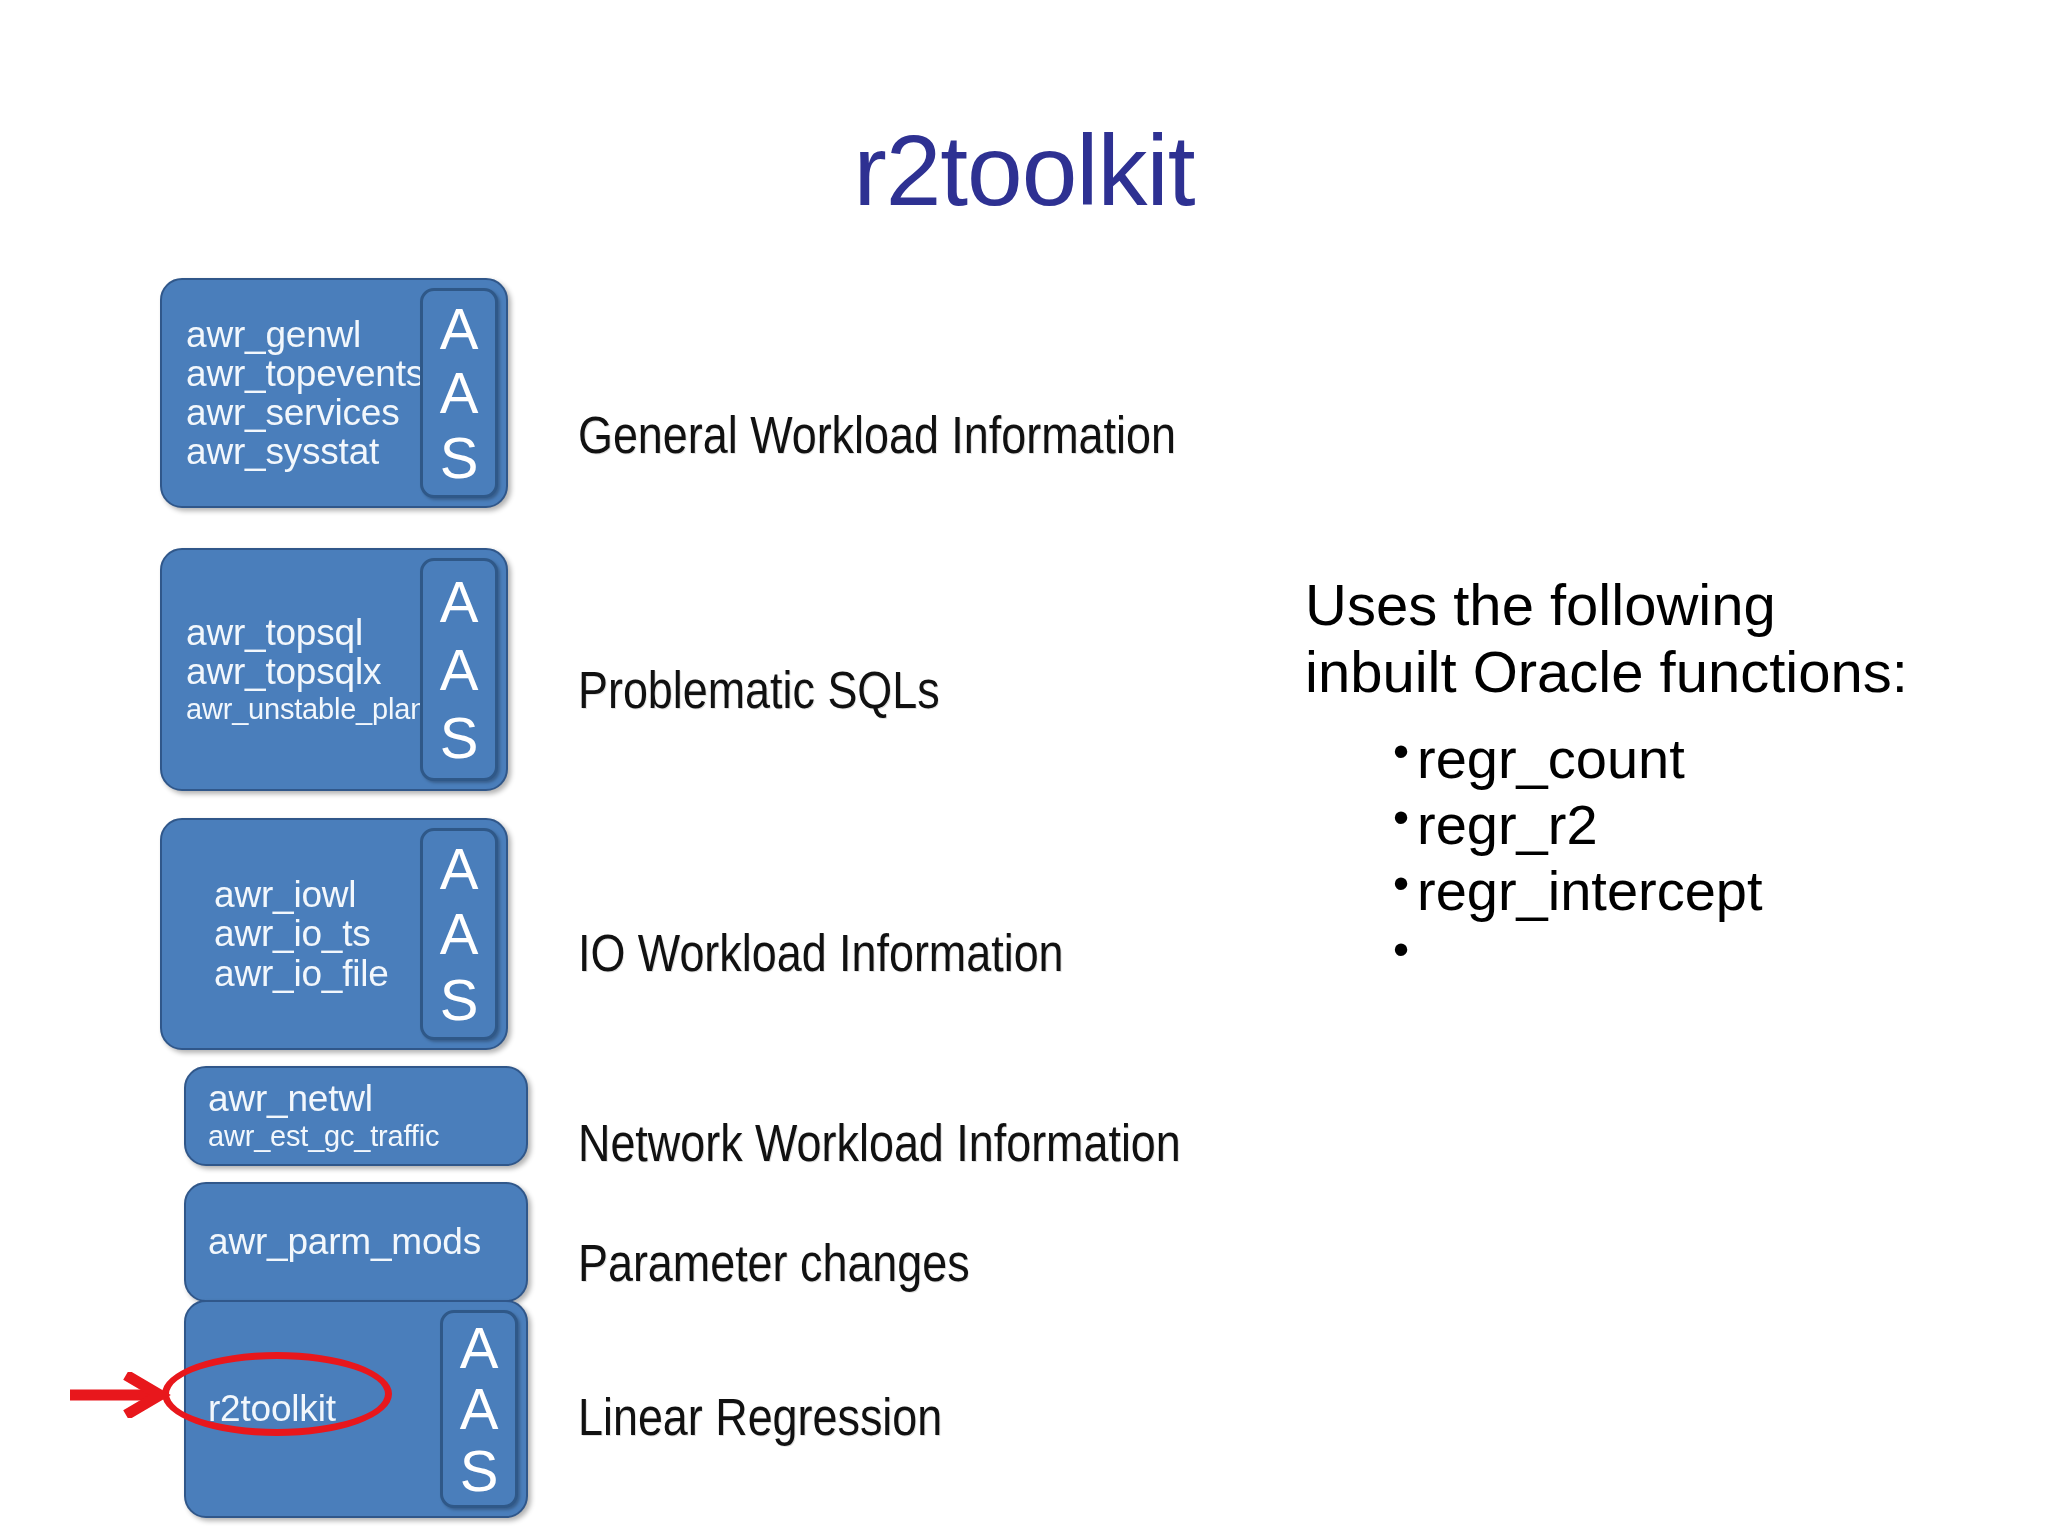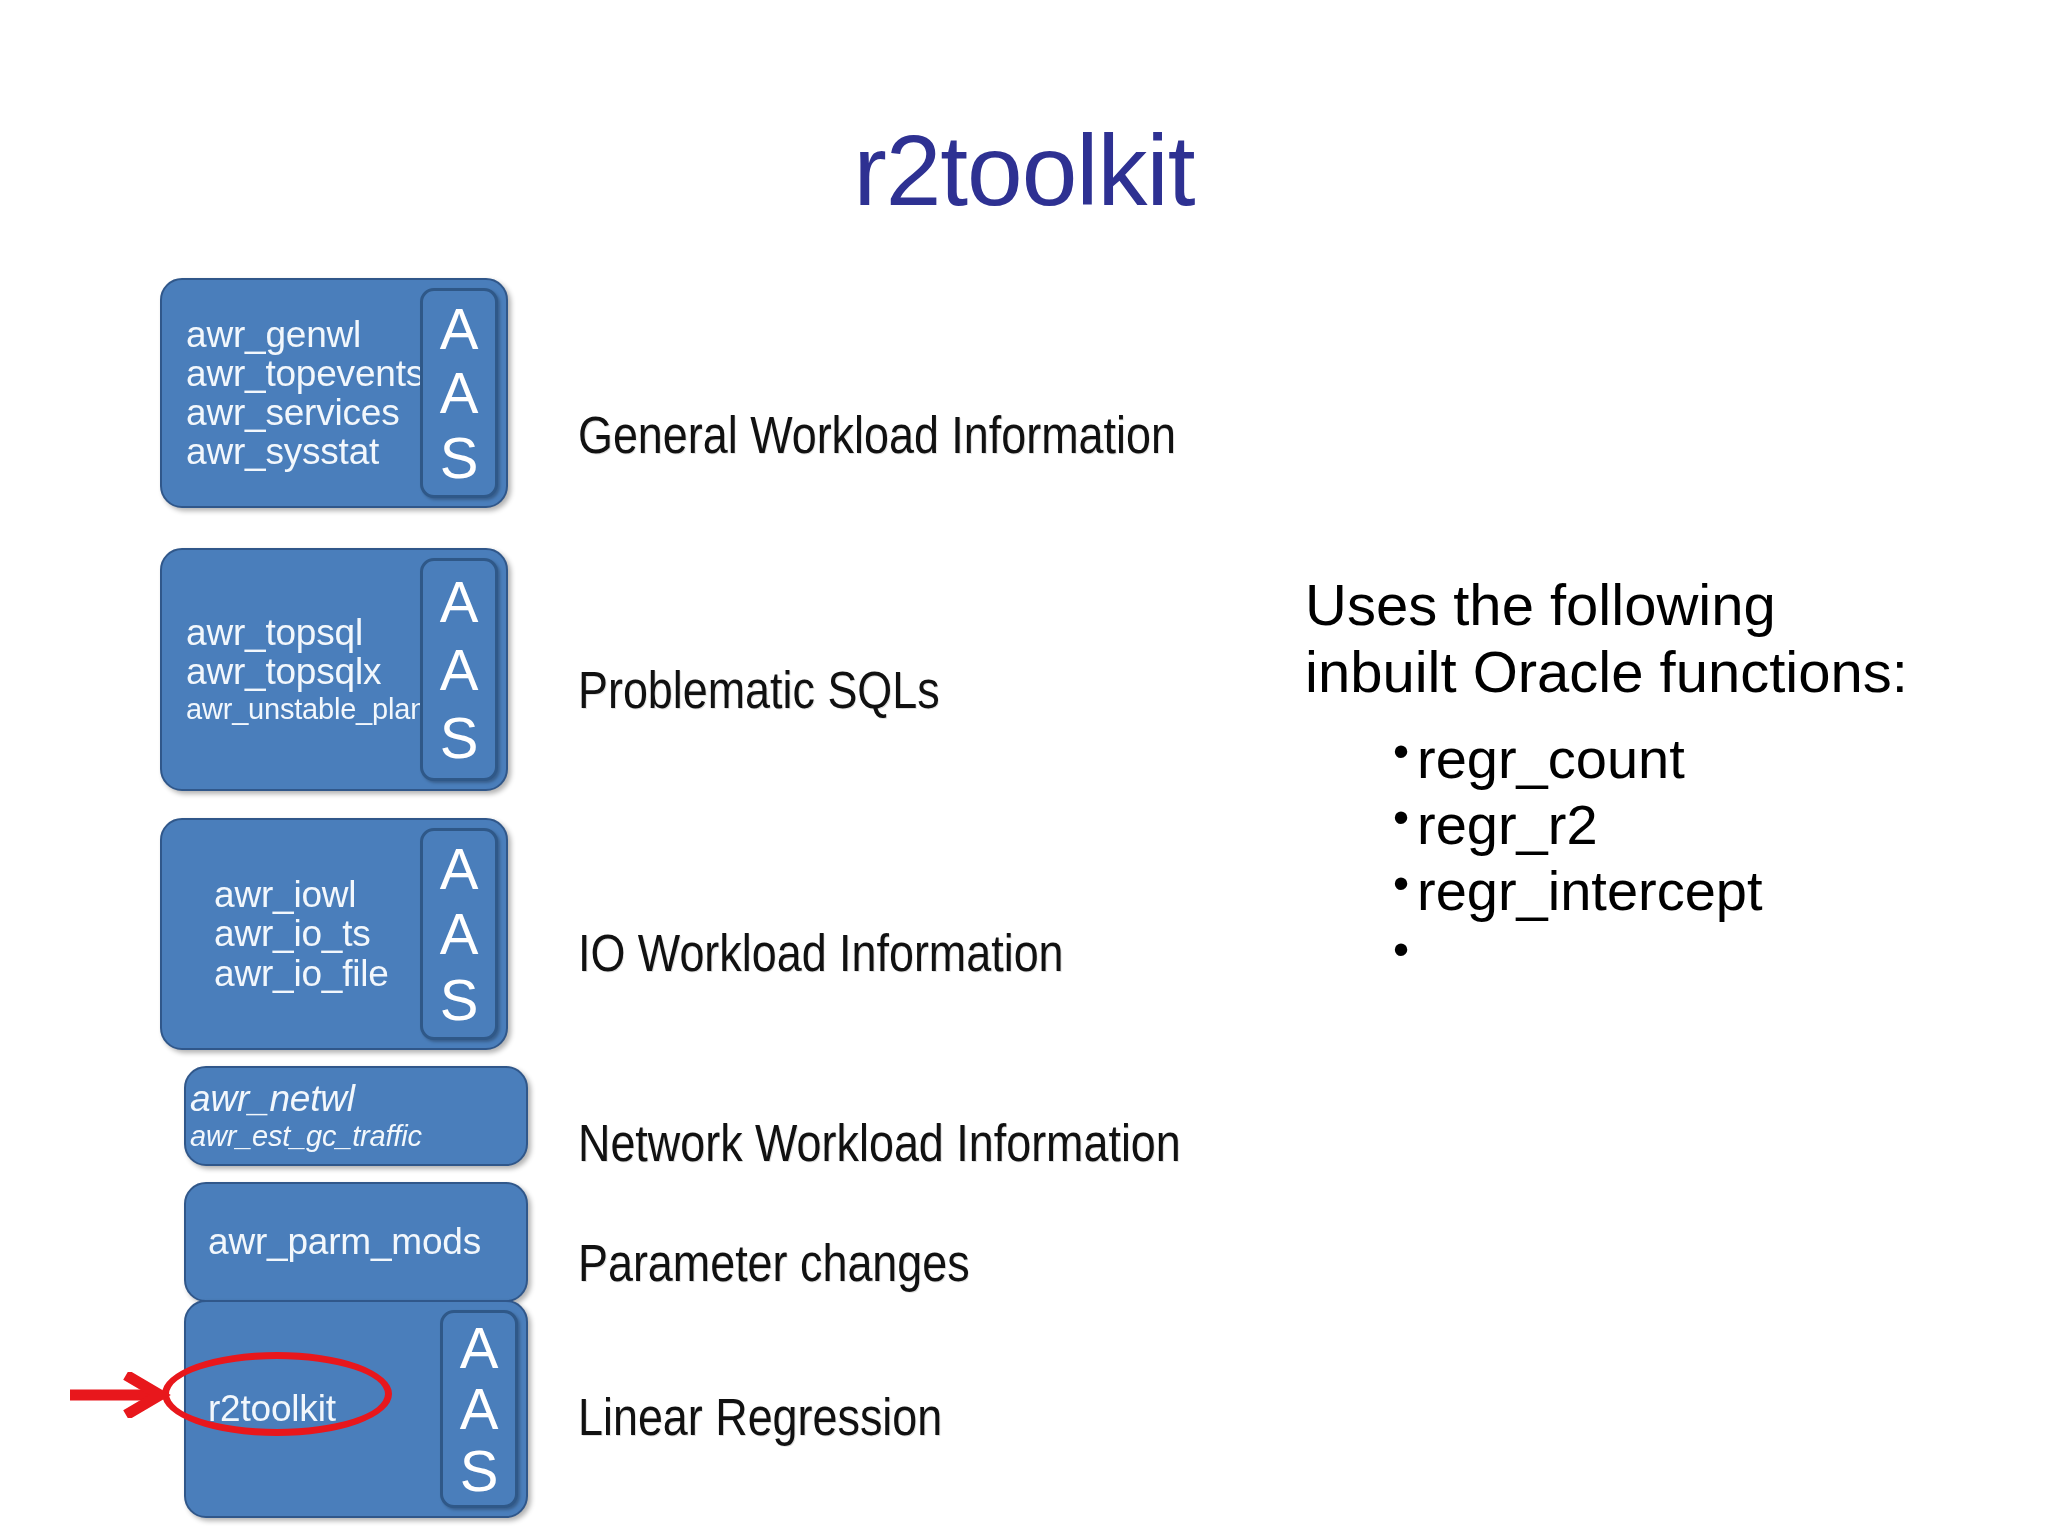"awr_netwl" div.block-names { font-style: italic -> none; padding-left: 4px -> 22px }
